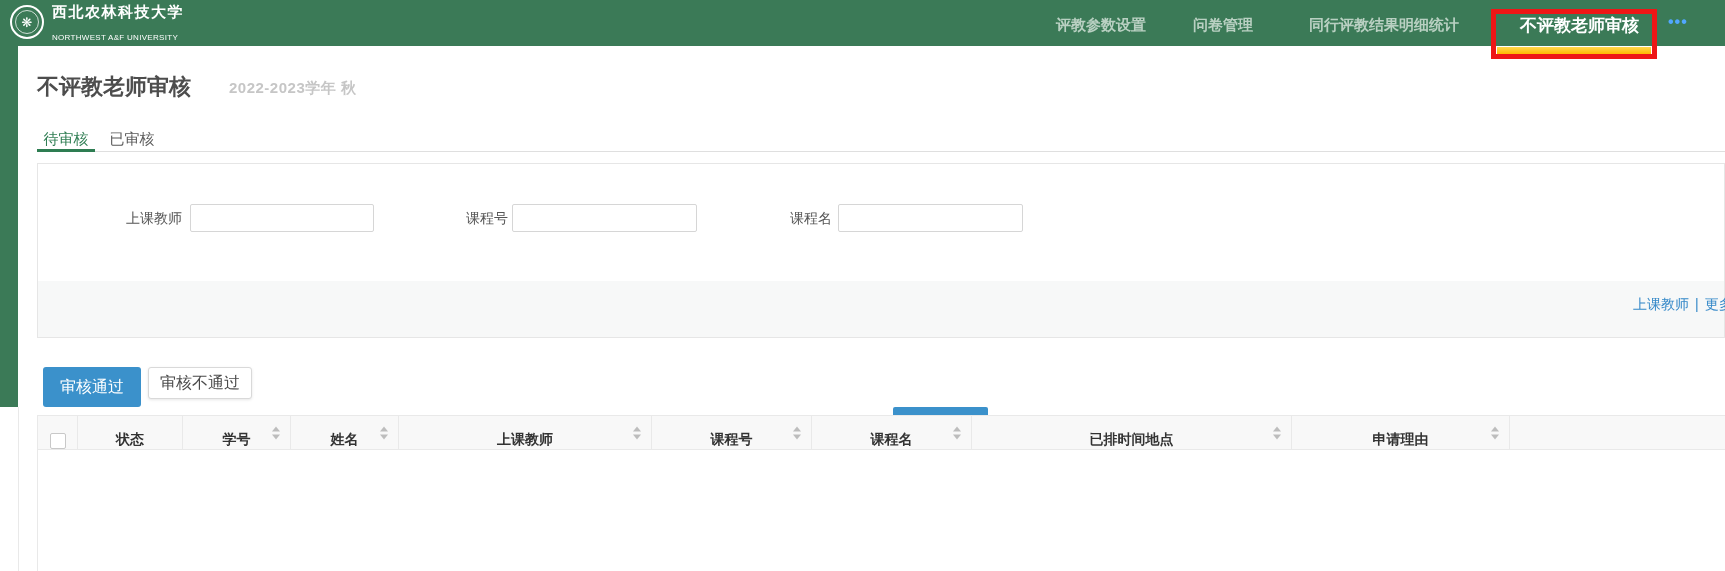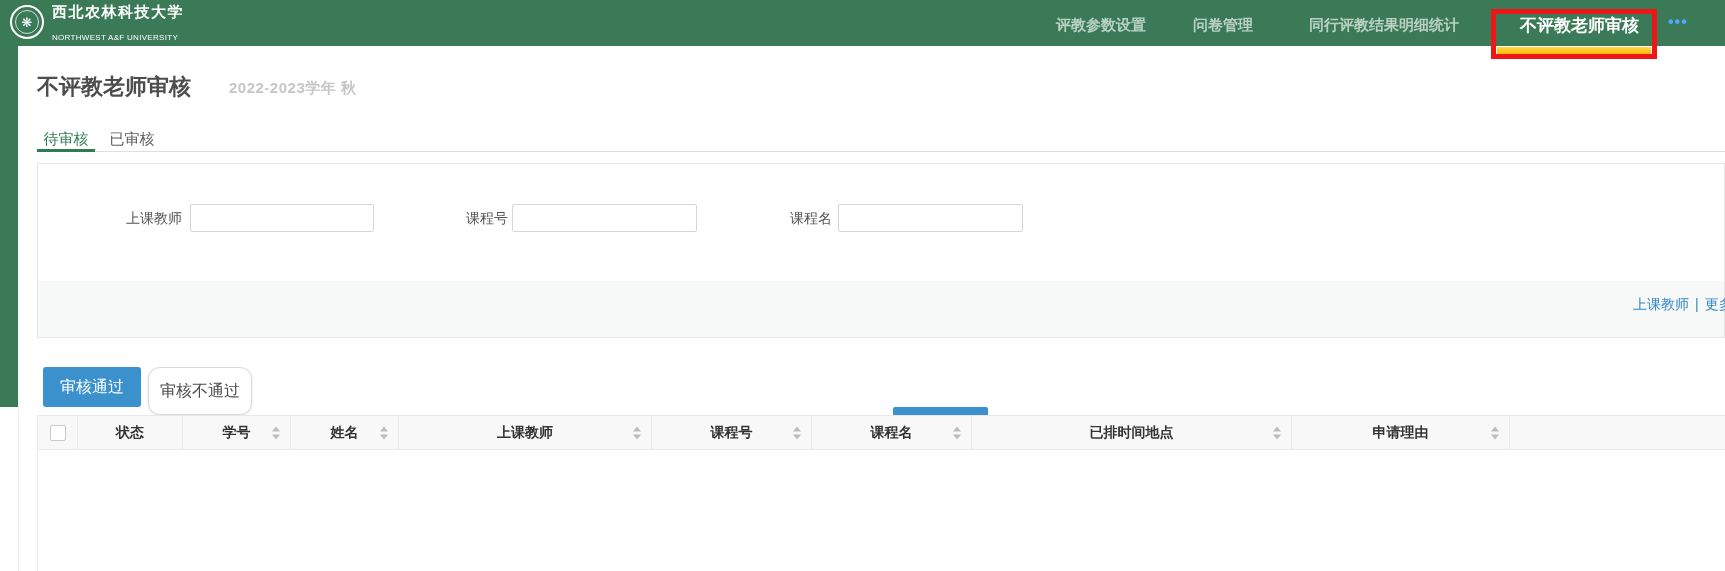"审核不通过" #reject-btn { border-radius: 12px -> 3px; height: 48px -> 32px }
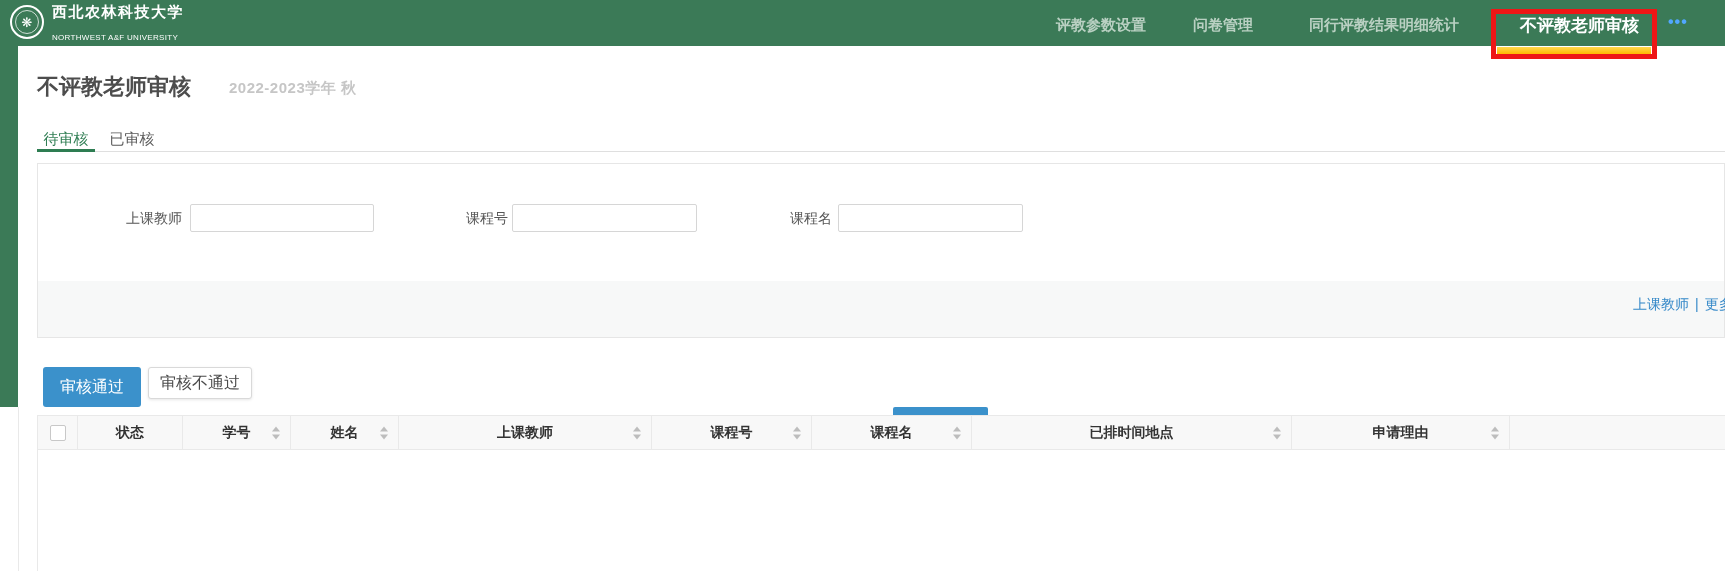"状态" .th { align-items: center -> flex-end }
